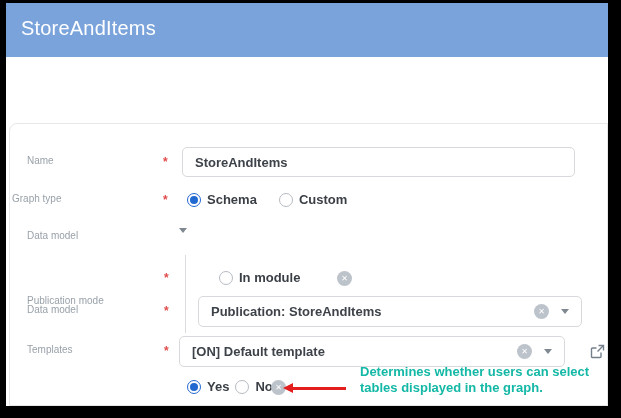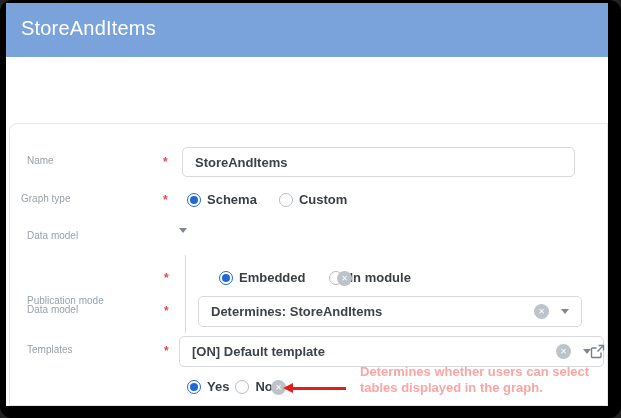"StoreAndItems" .frame { border-radius: 12px -> 0 }
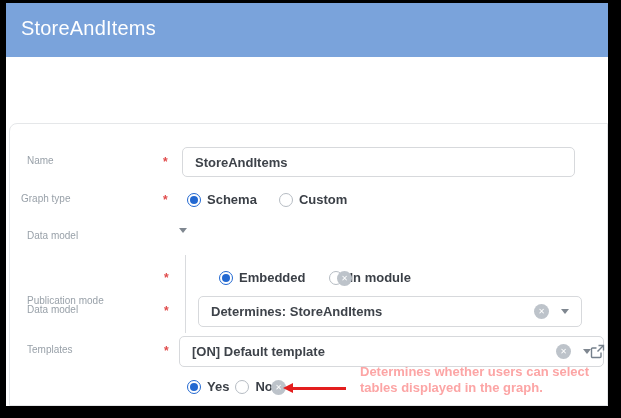"Graph type" div.lbl { left: 21px -> 12px }
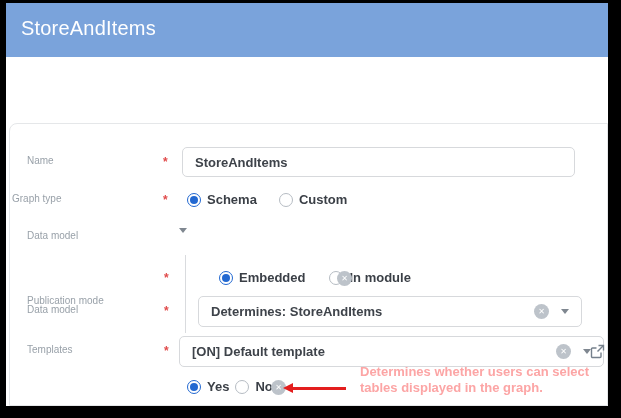"Embedded" span.radio { html: <span> <span></span> <span>Embedded</span> </span> -> none }
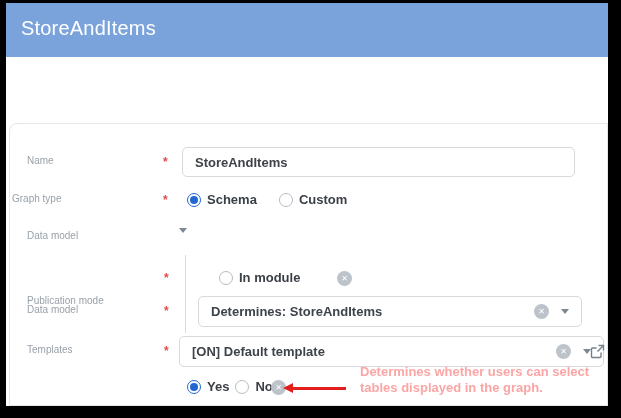"Determines: StoreAndItems" span.val { text: Determines -> Publication }
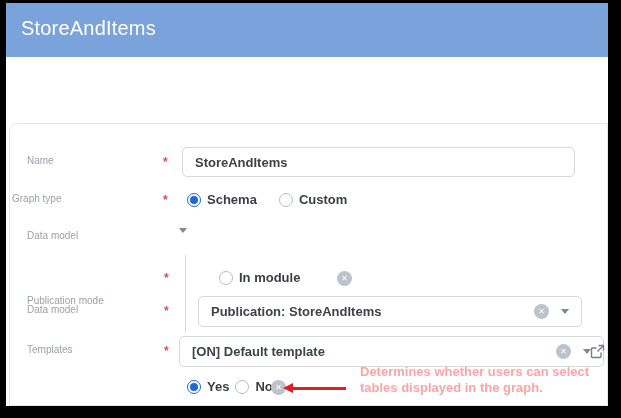"[ON] Default template" div.selectbox { width: 425px -> 386px }
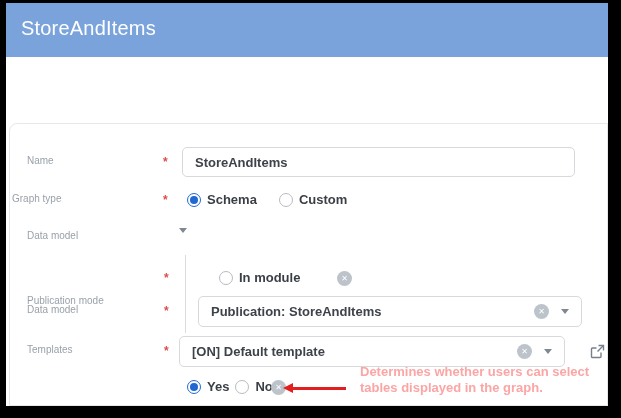"Determines whether users can select" .ann-text { color: #fca5a5 -> #14b8a6 }
